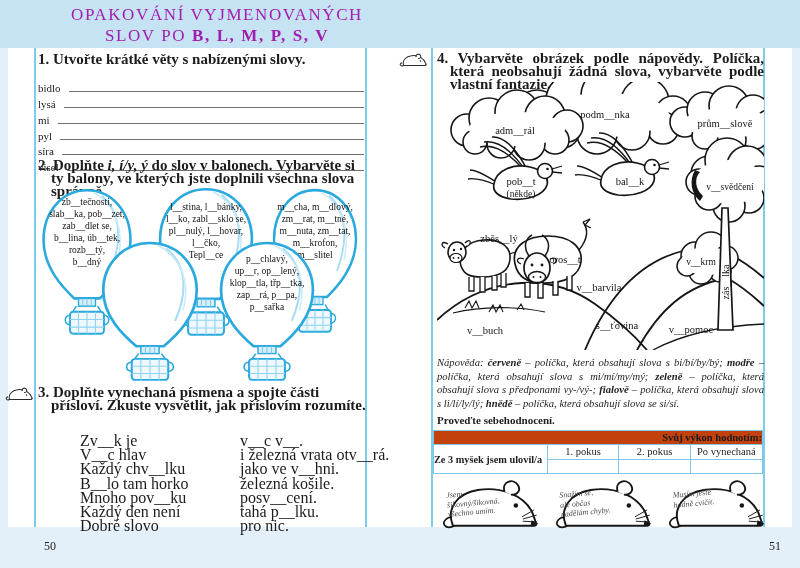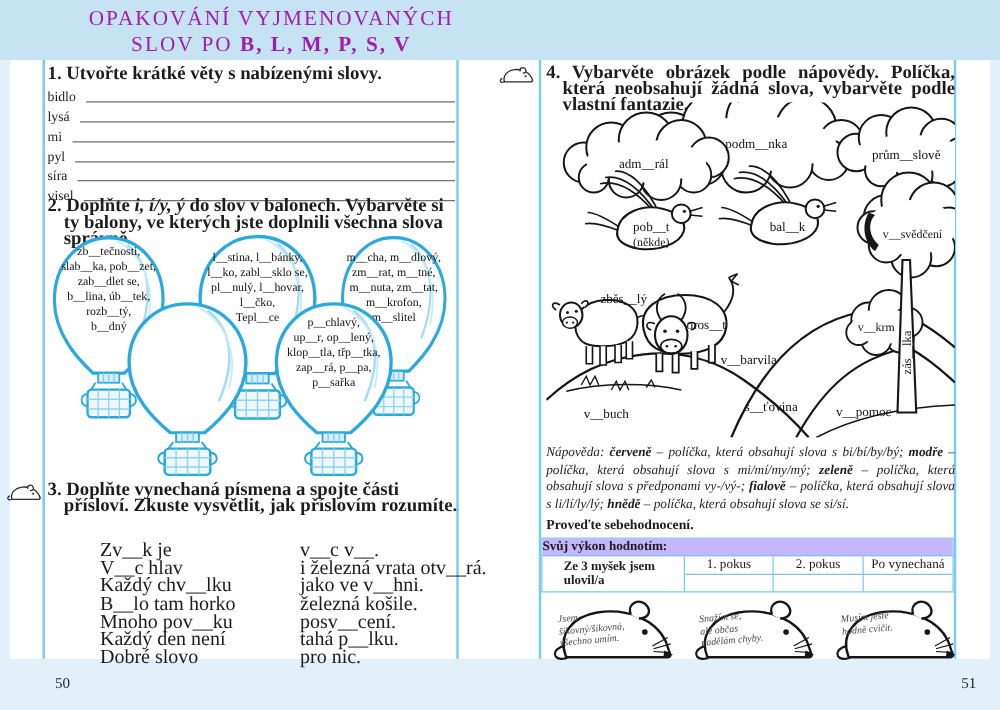"bidlo" .ex1 .rows { margin-top: 2px -> 12px }
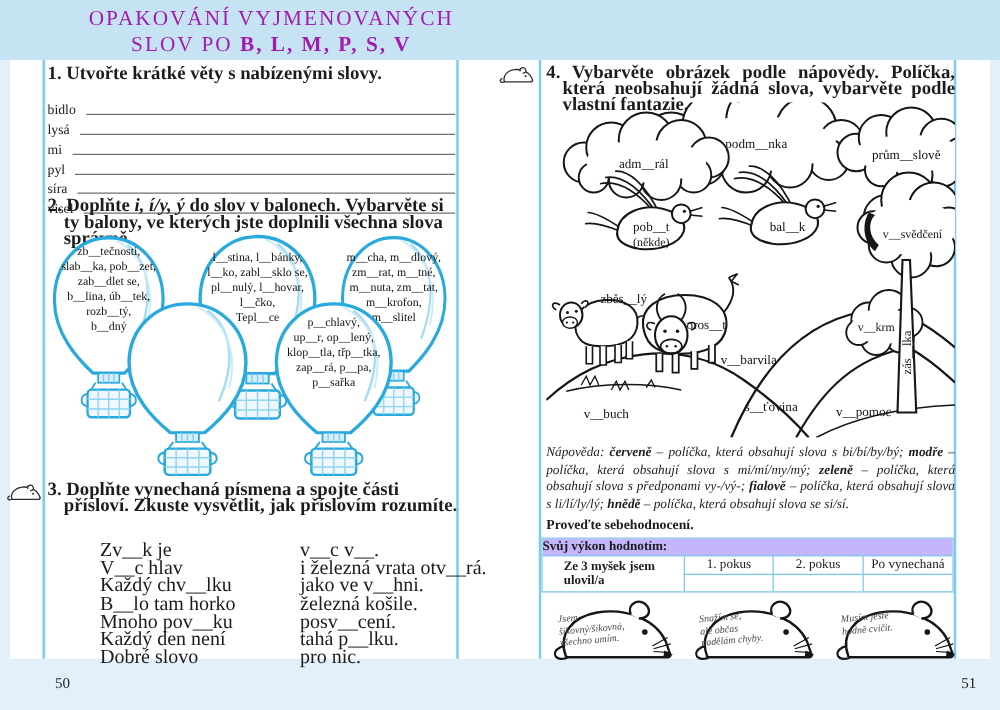"Svůj výkon hodnotím:" .sc-h { background: #c4b5fd -> #c2410c; text-align: left -> right }
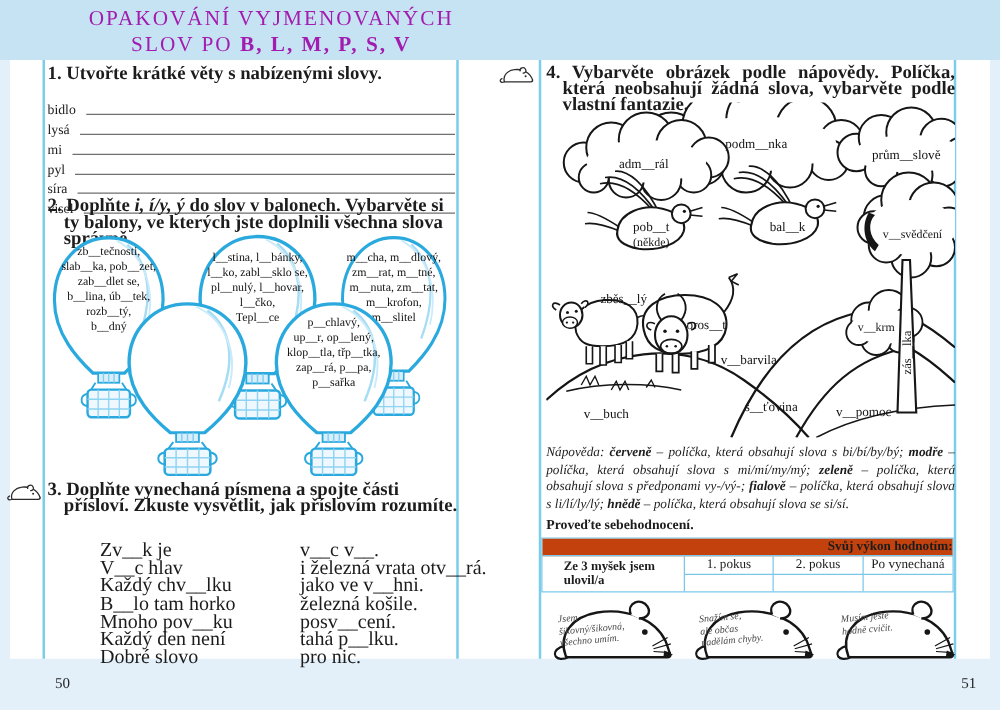"Ze 3 myšek jsem ulovil/a" .sc-label { padding-left: 17px -> 0 }
